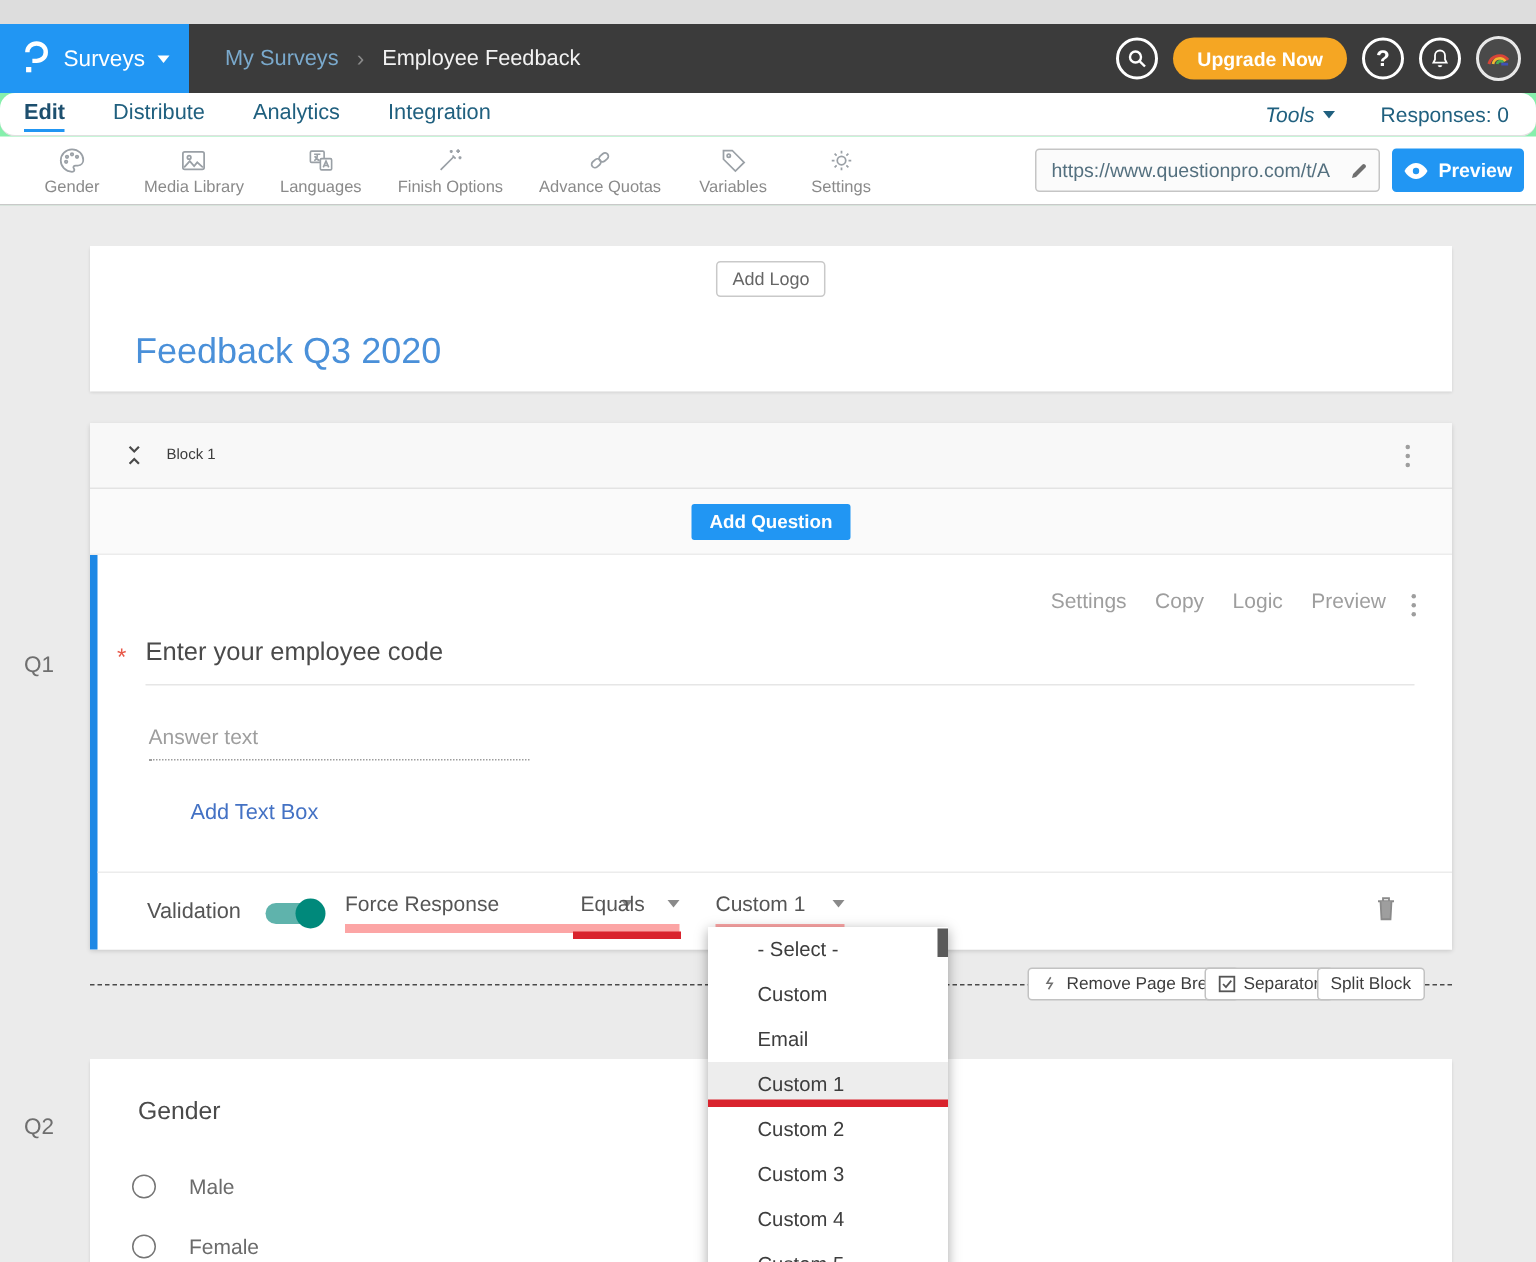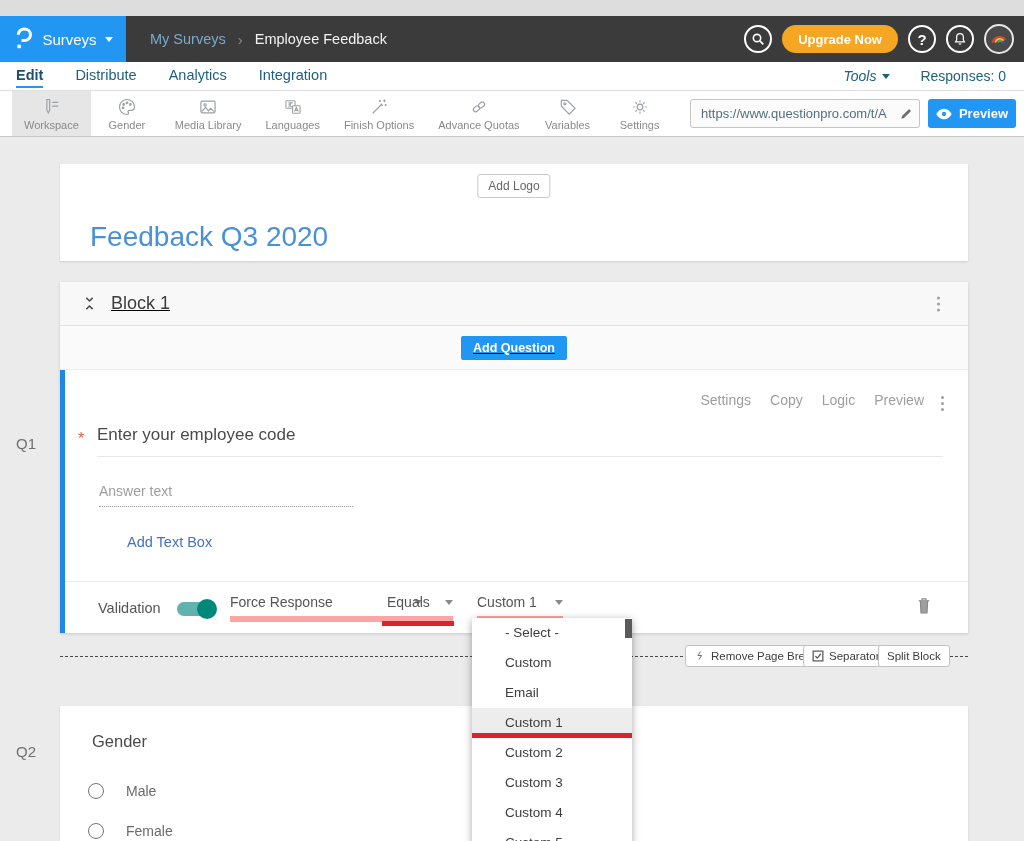"Edit" .tabbar { border-radius: none -> 10px }
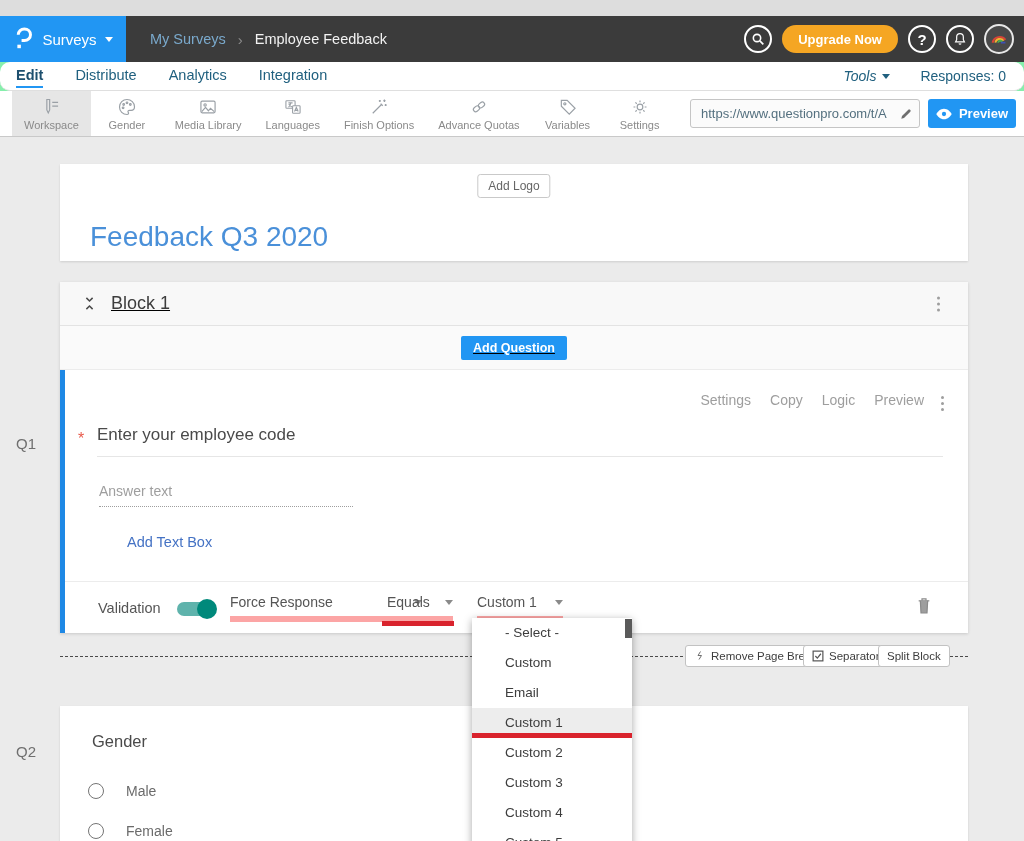"Workspace" div.tool-item { html: <div> <span> <svg> <path></path> <path></path> </svg> </span> <span>Workspace</span> </div> -> none }
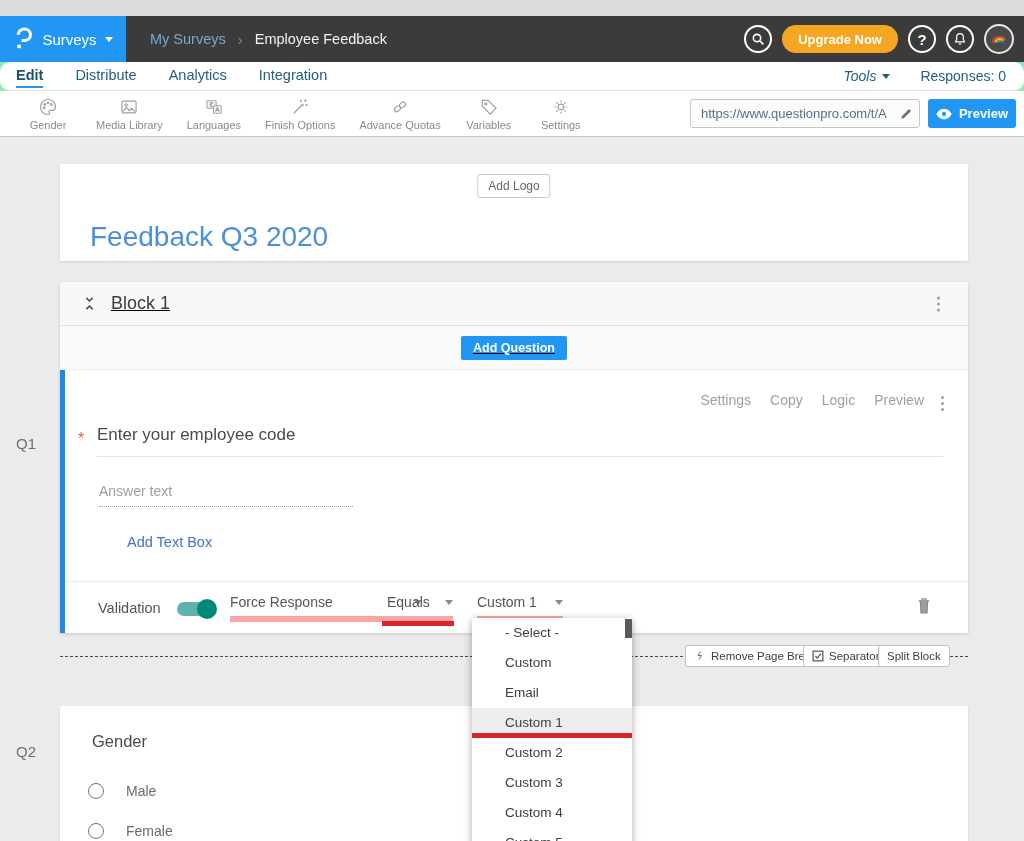"Add Logo" .card { text-decoration: underline -> none }
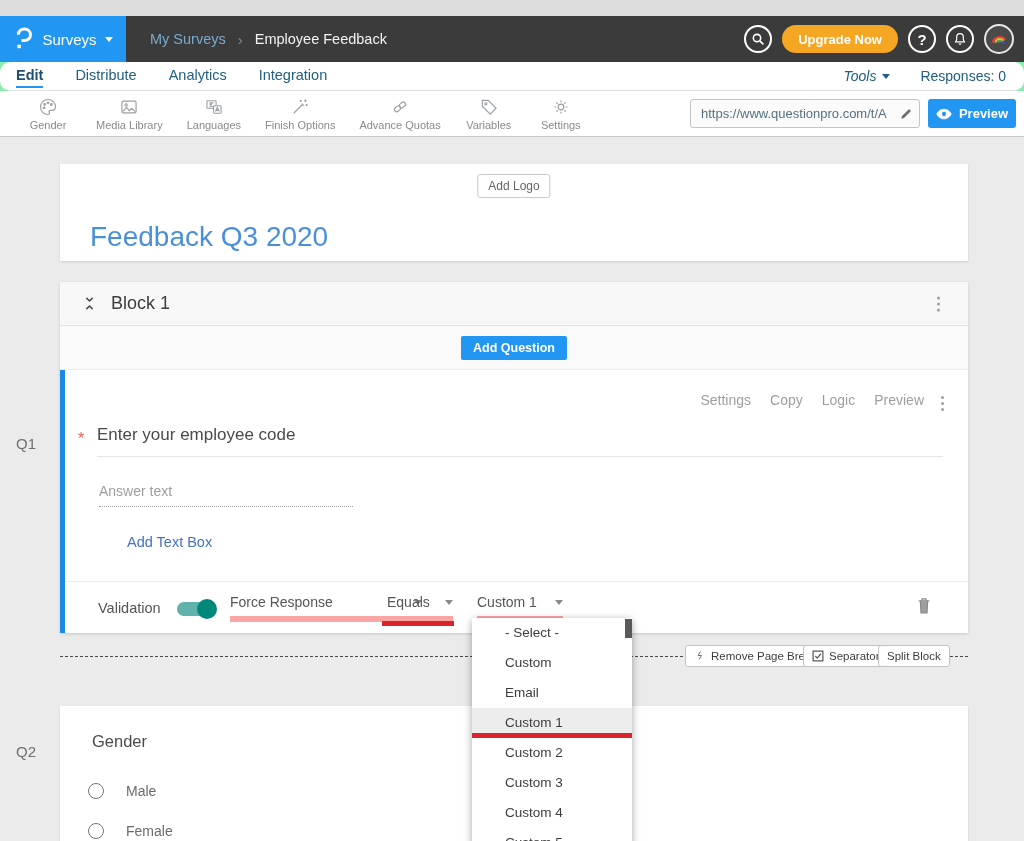"Feedback Q3 2020" .survey-title { font-size: 28px -> 24px }
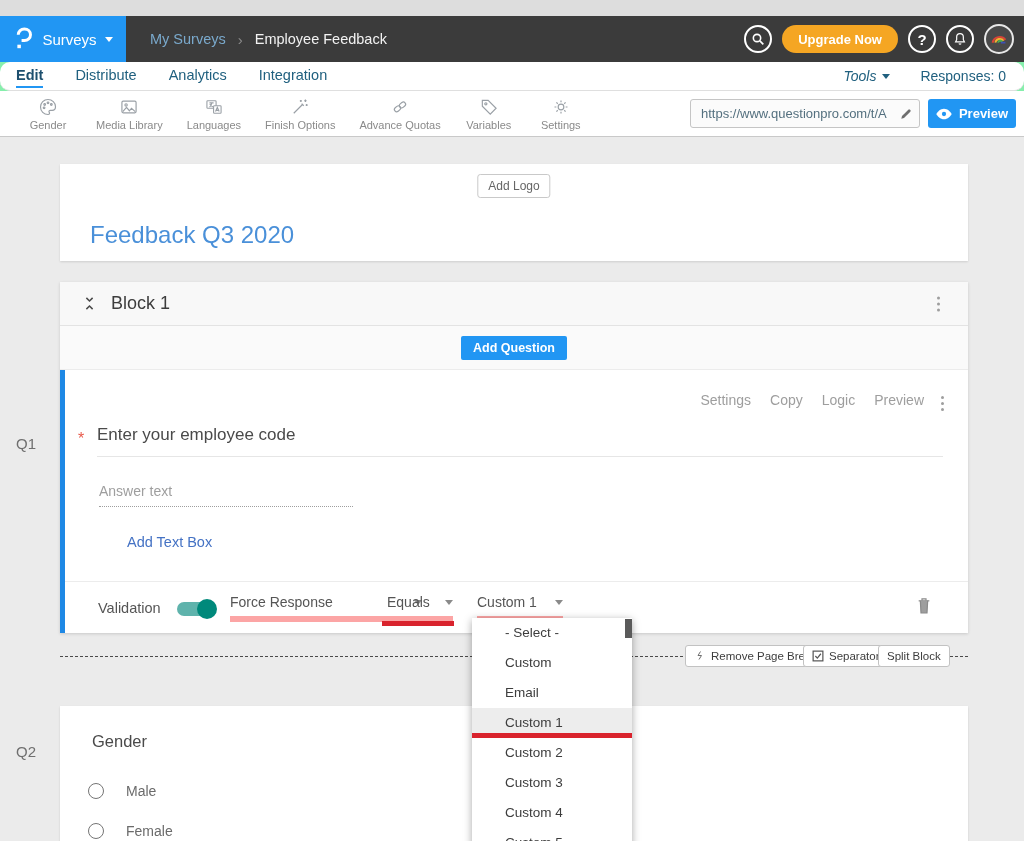"Block 1" .block-title { font-size: 18px -> 10px }
